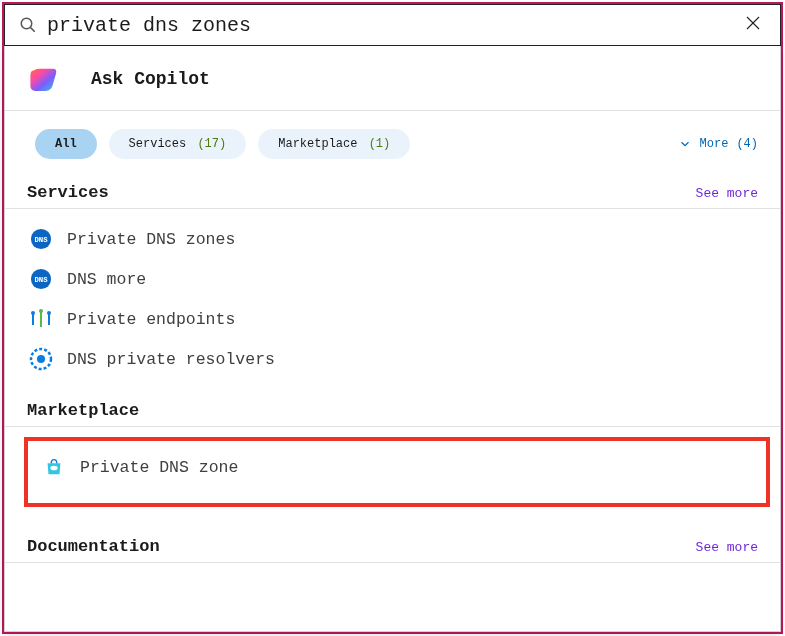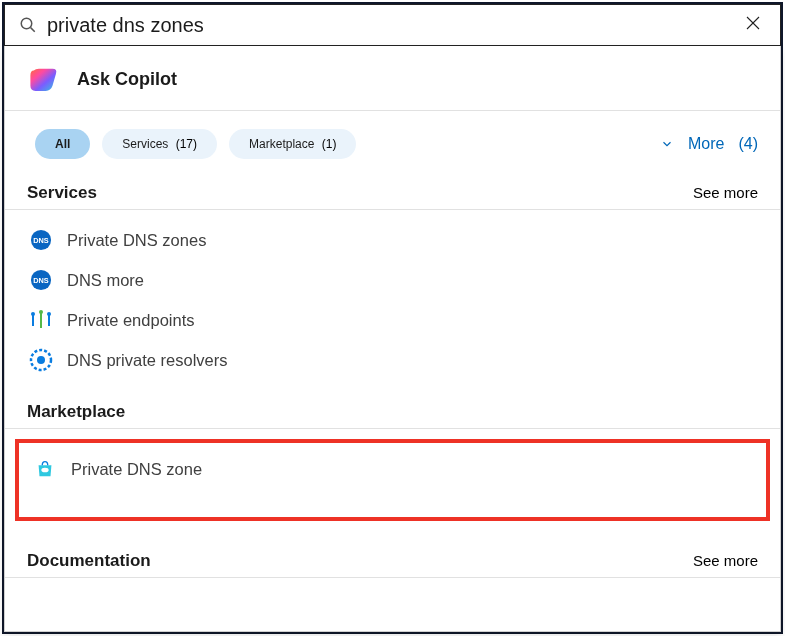"private dns zones" .frame { border: 2px solid #0f172a -> 2px solid #be185d; font-family: none -> Liberation Mono, monospace }
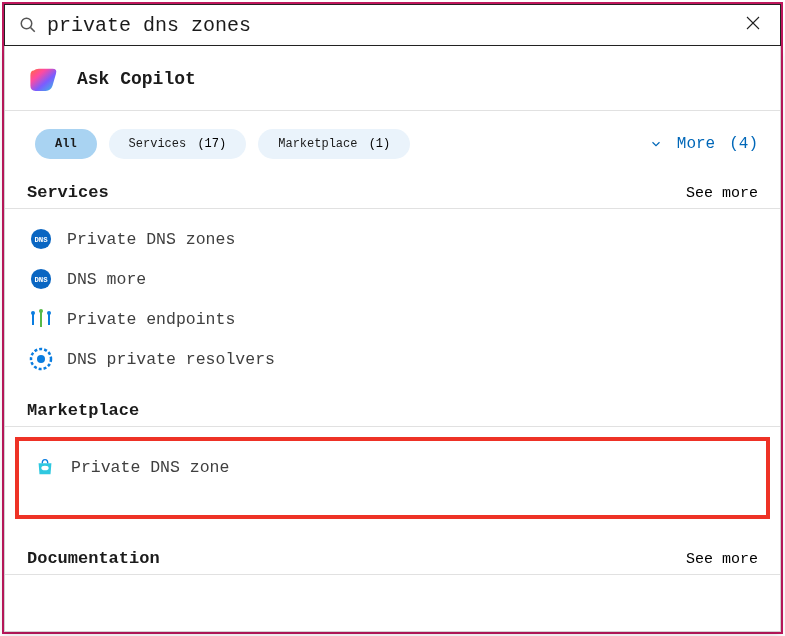"Ask Copilot" .copilot-row { gap: 16px -> 30px }
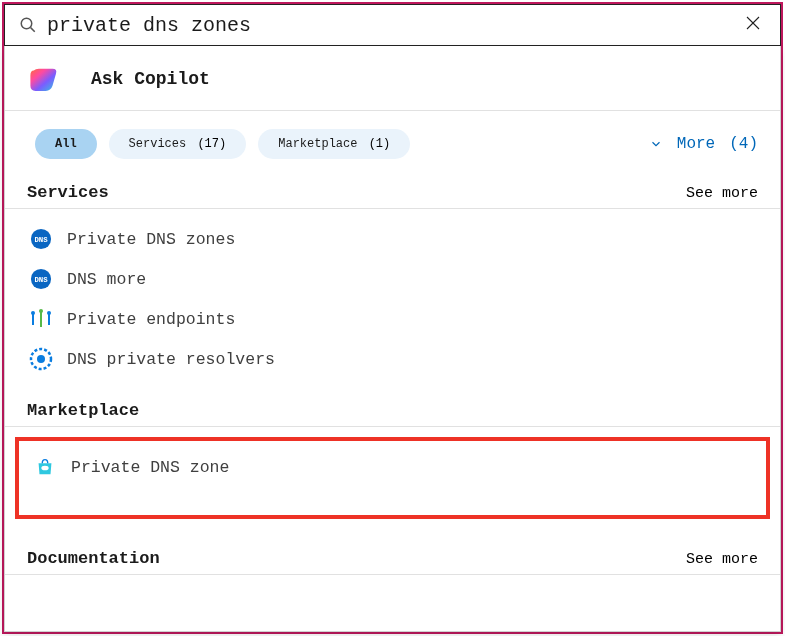"(17)" .pill .count { color: #000000 -> #4d7c0f }
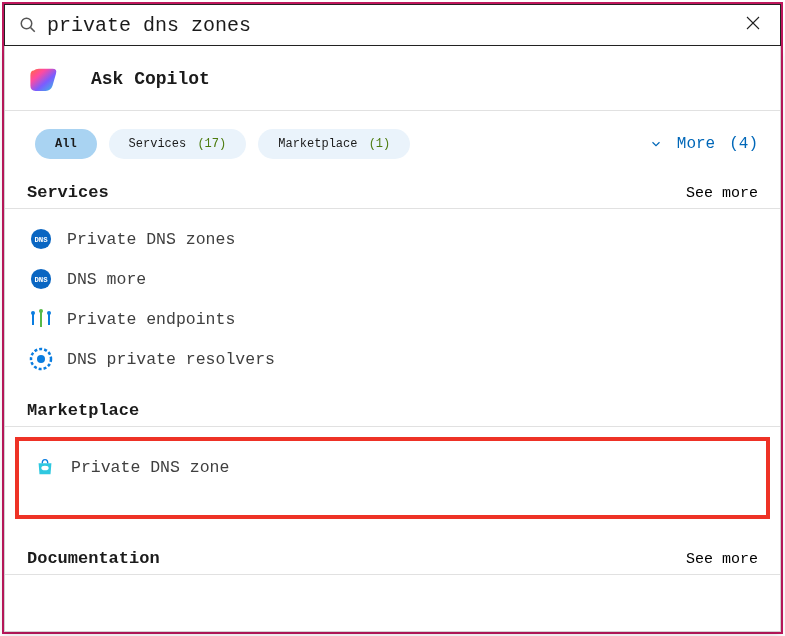"More" .more-link { font-size: 16px -> 12px; gap: 14px -> 8px }
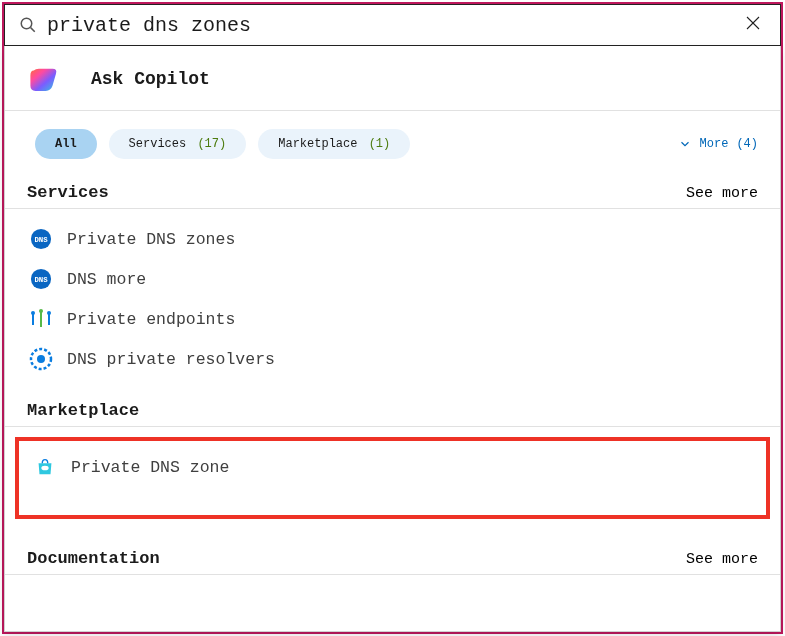"See more" .see-more { color: #000000 -> #6d28d9; font-size: 15px -> 13px }
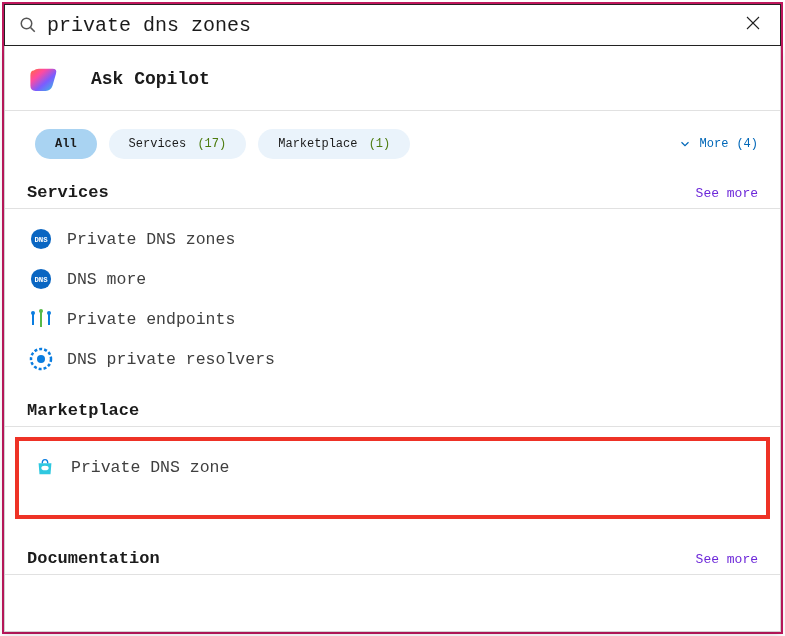"Private DNS zone" .highlight-box { margin: 6px 10px 8px 10px -> 6px 10px 8px 19px; padding-bottom: 28px -> 16px }
